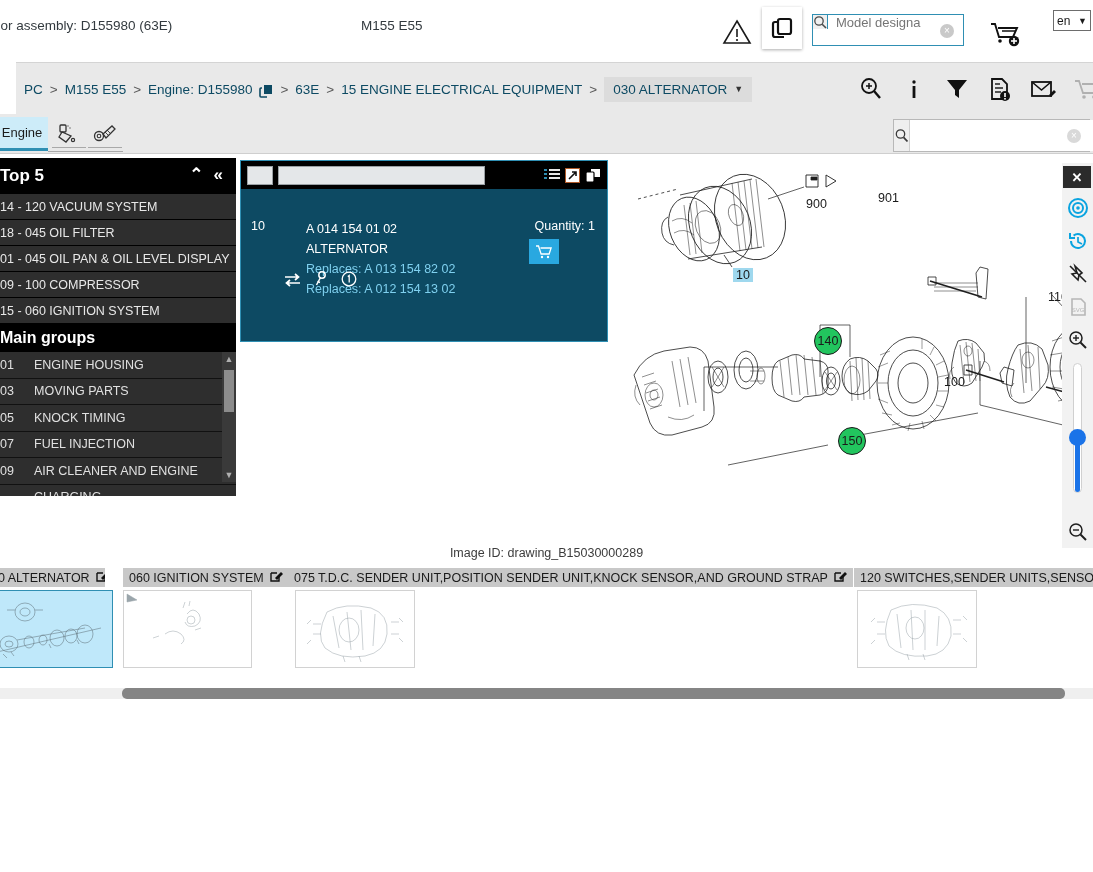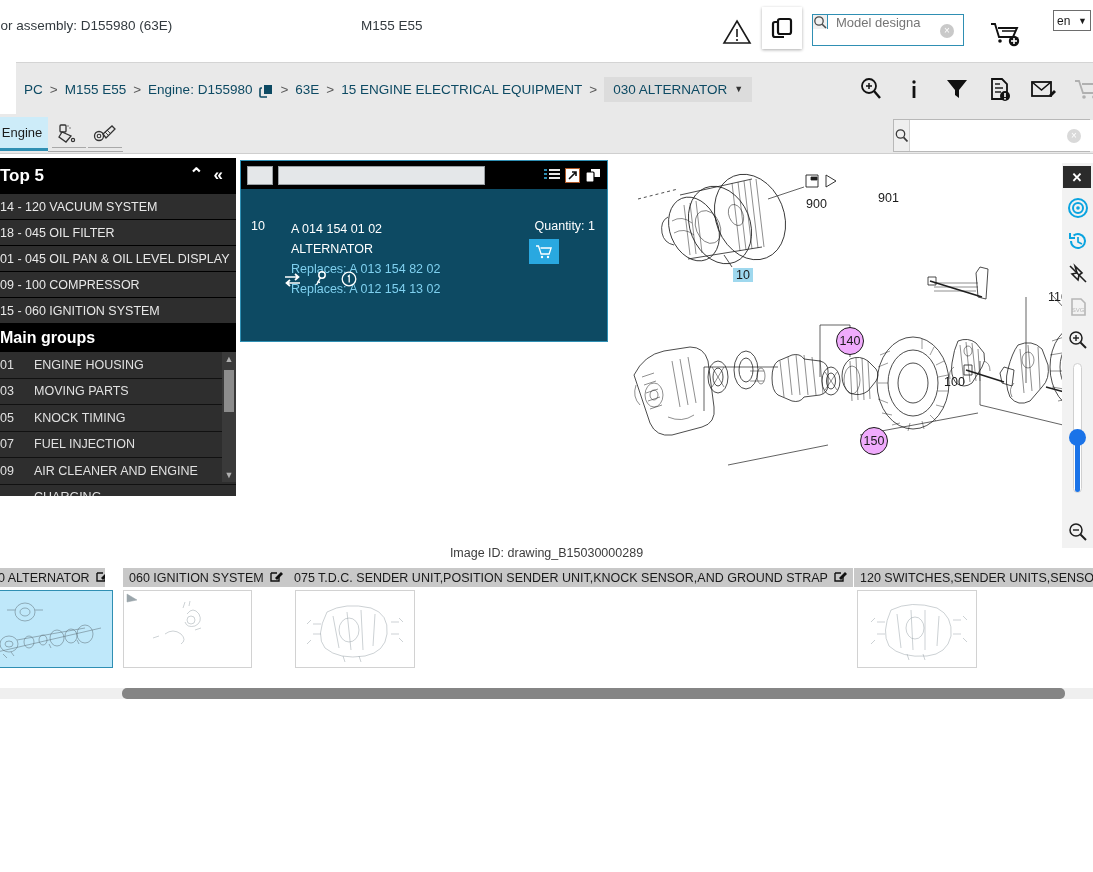"A 014 154 01 02" .pp-lines { margin-left: 50px -> 65px }
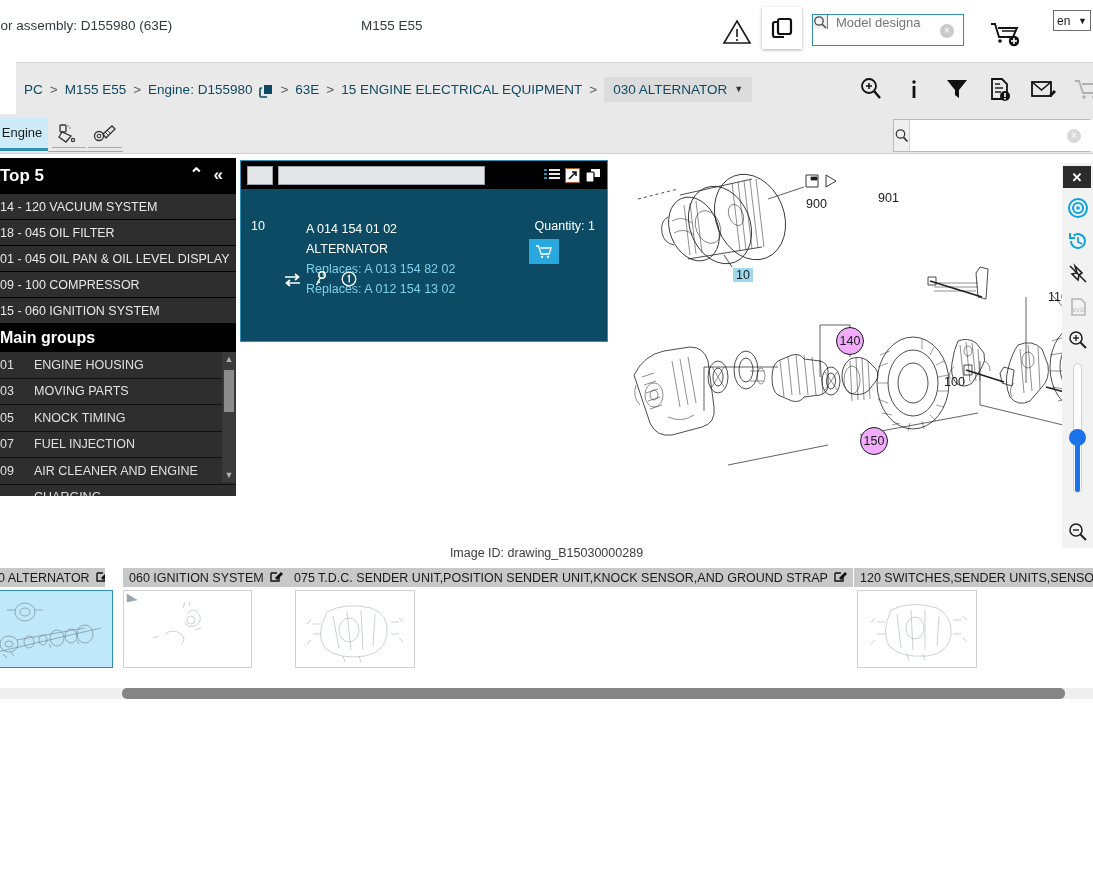"140" .callout.circ { background: #f0abfc -> #22c55e; margin-left: 22px -> none }
